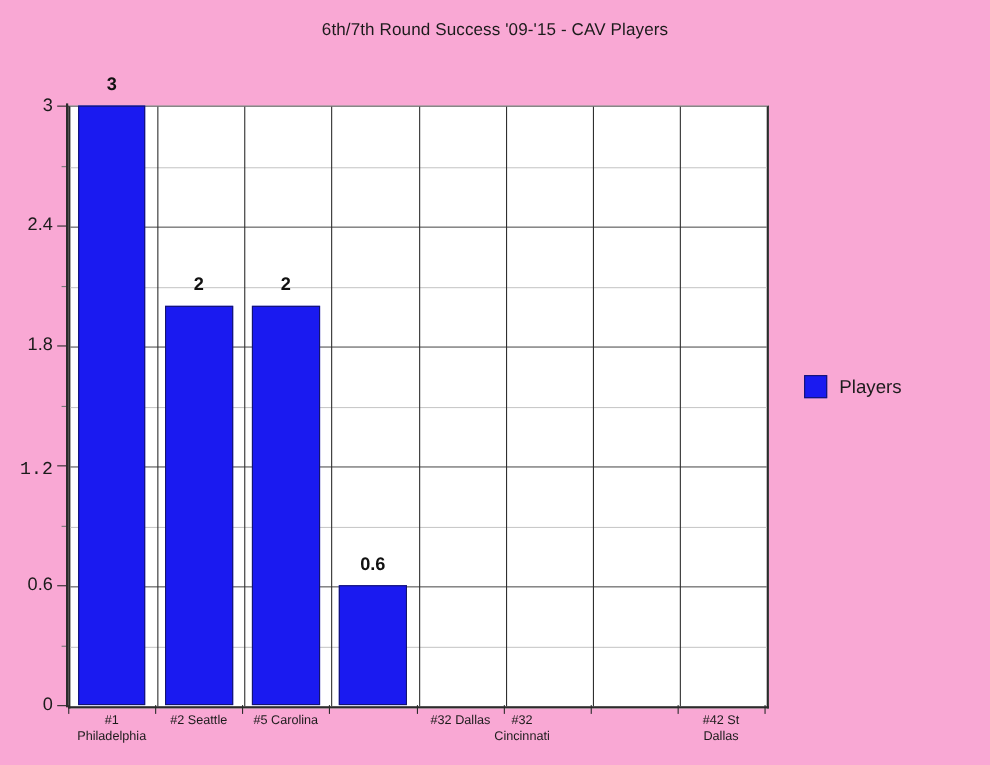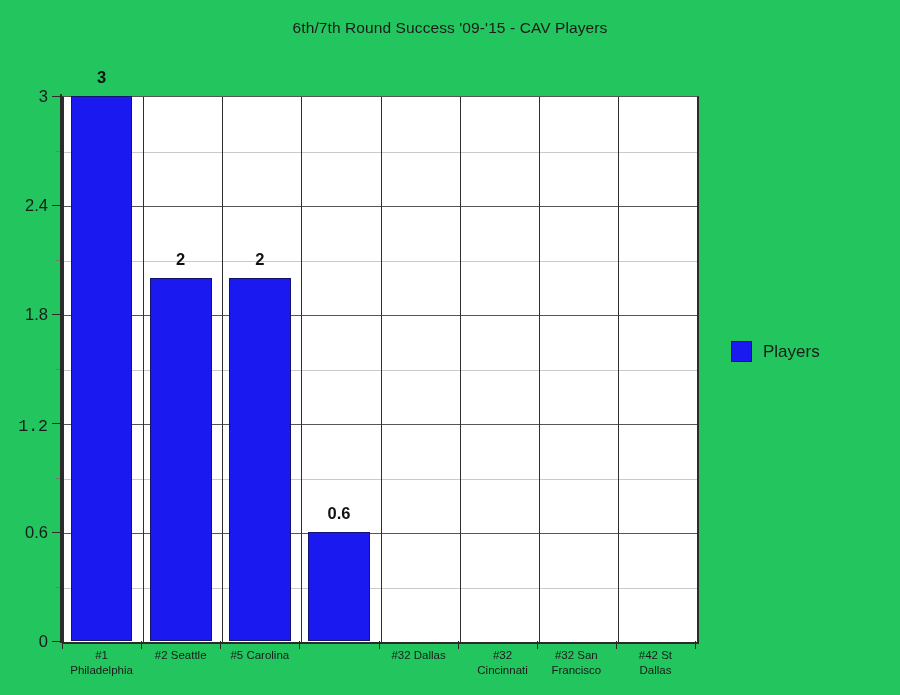"6th/7th Round Success '09-'15 -" #screen { background: #22c55e -> #f9a8d4 }
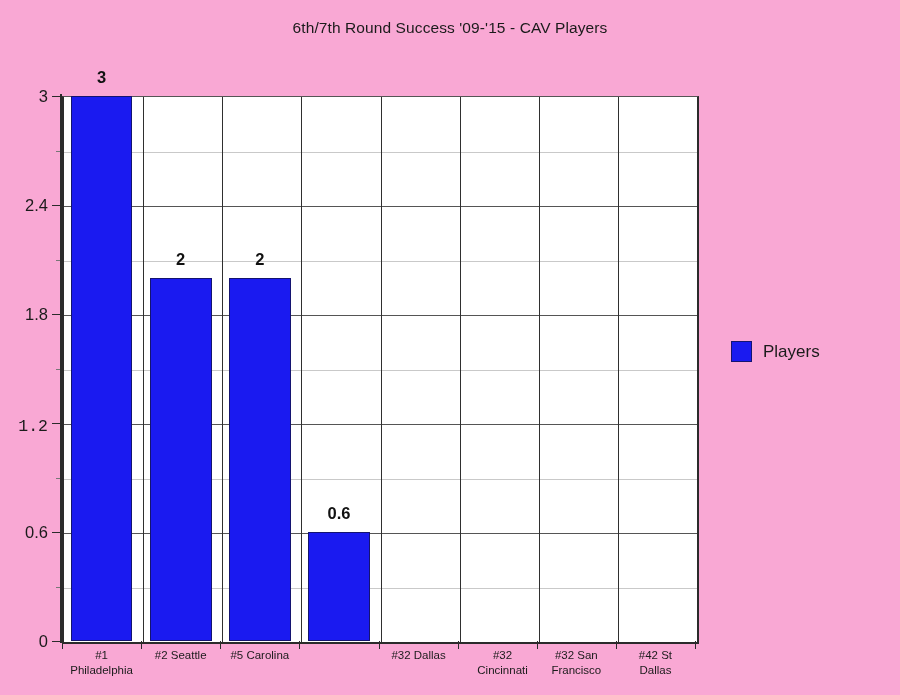"#32" div.x-cat-label { left: 401px -> 373px }
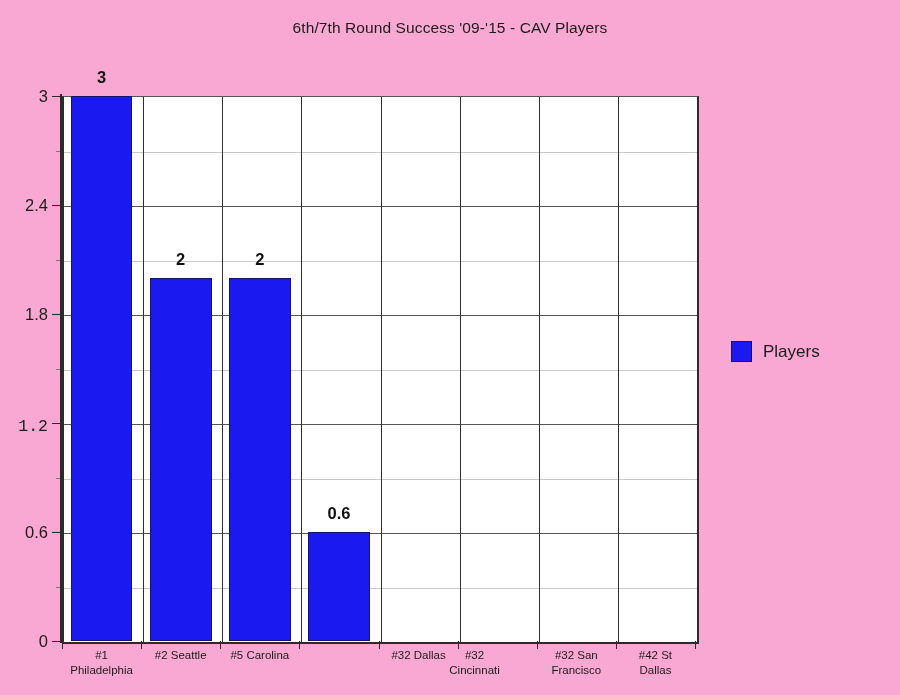"#32 San" div.x-cat-label { html: <div> <div>#32 San</div> <div>Francisco</div> </div> -> none }
